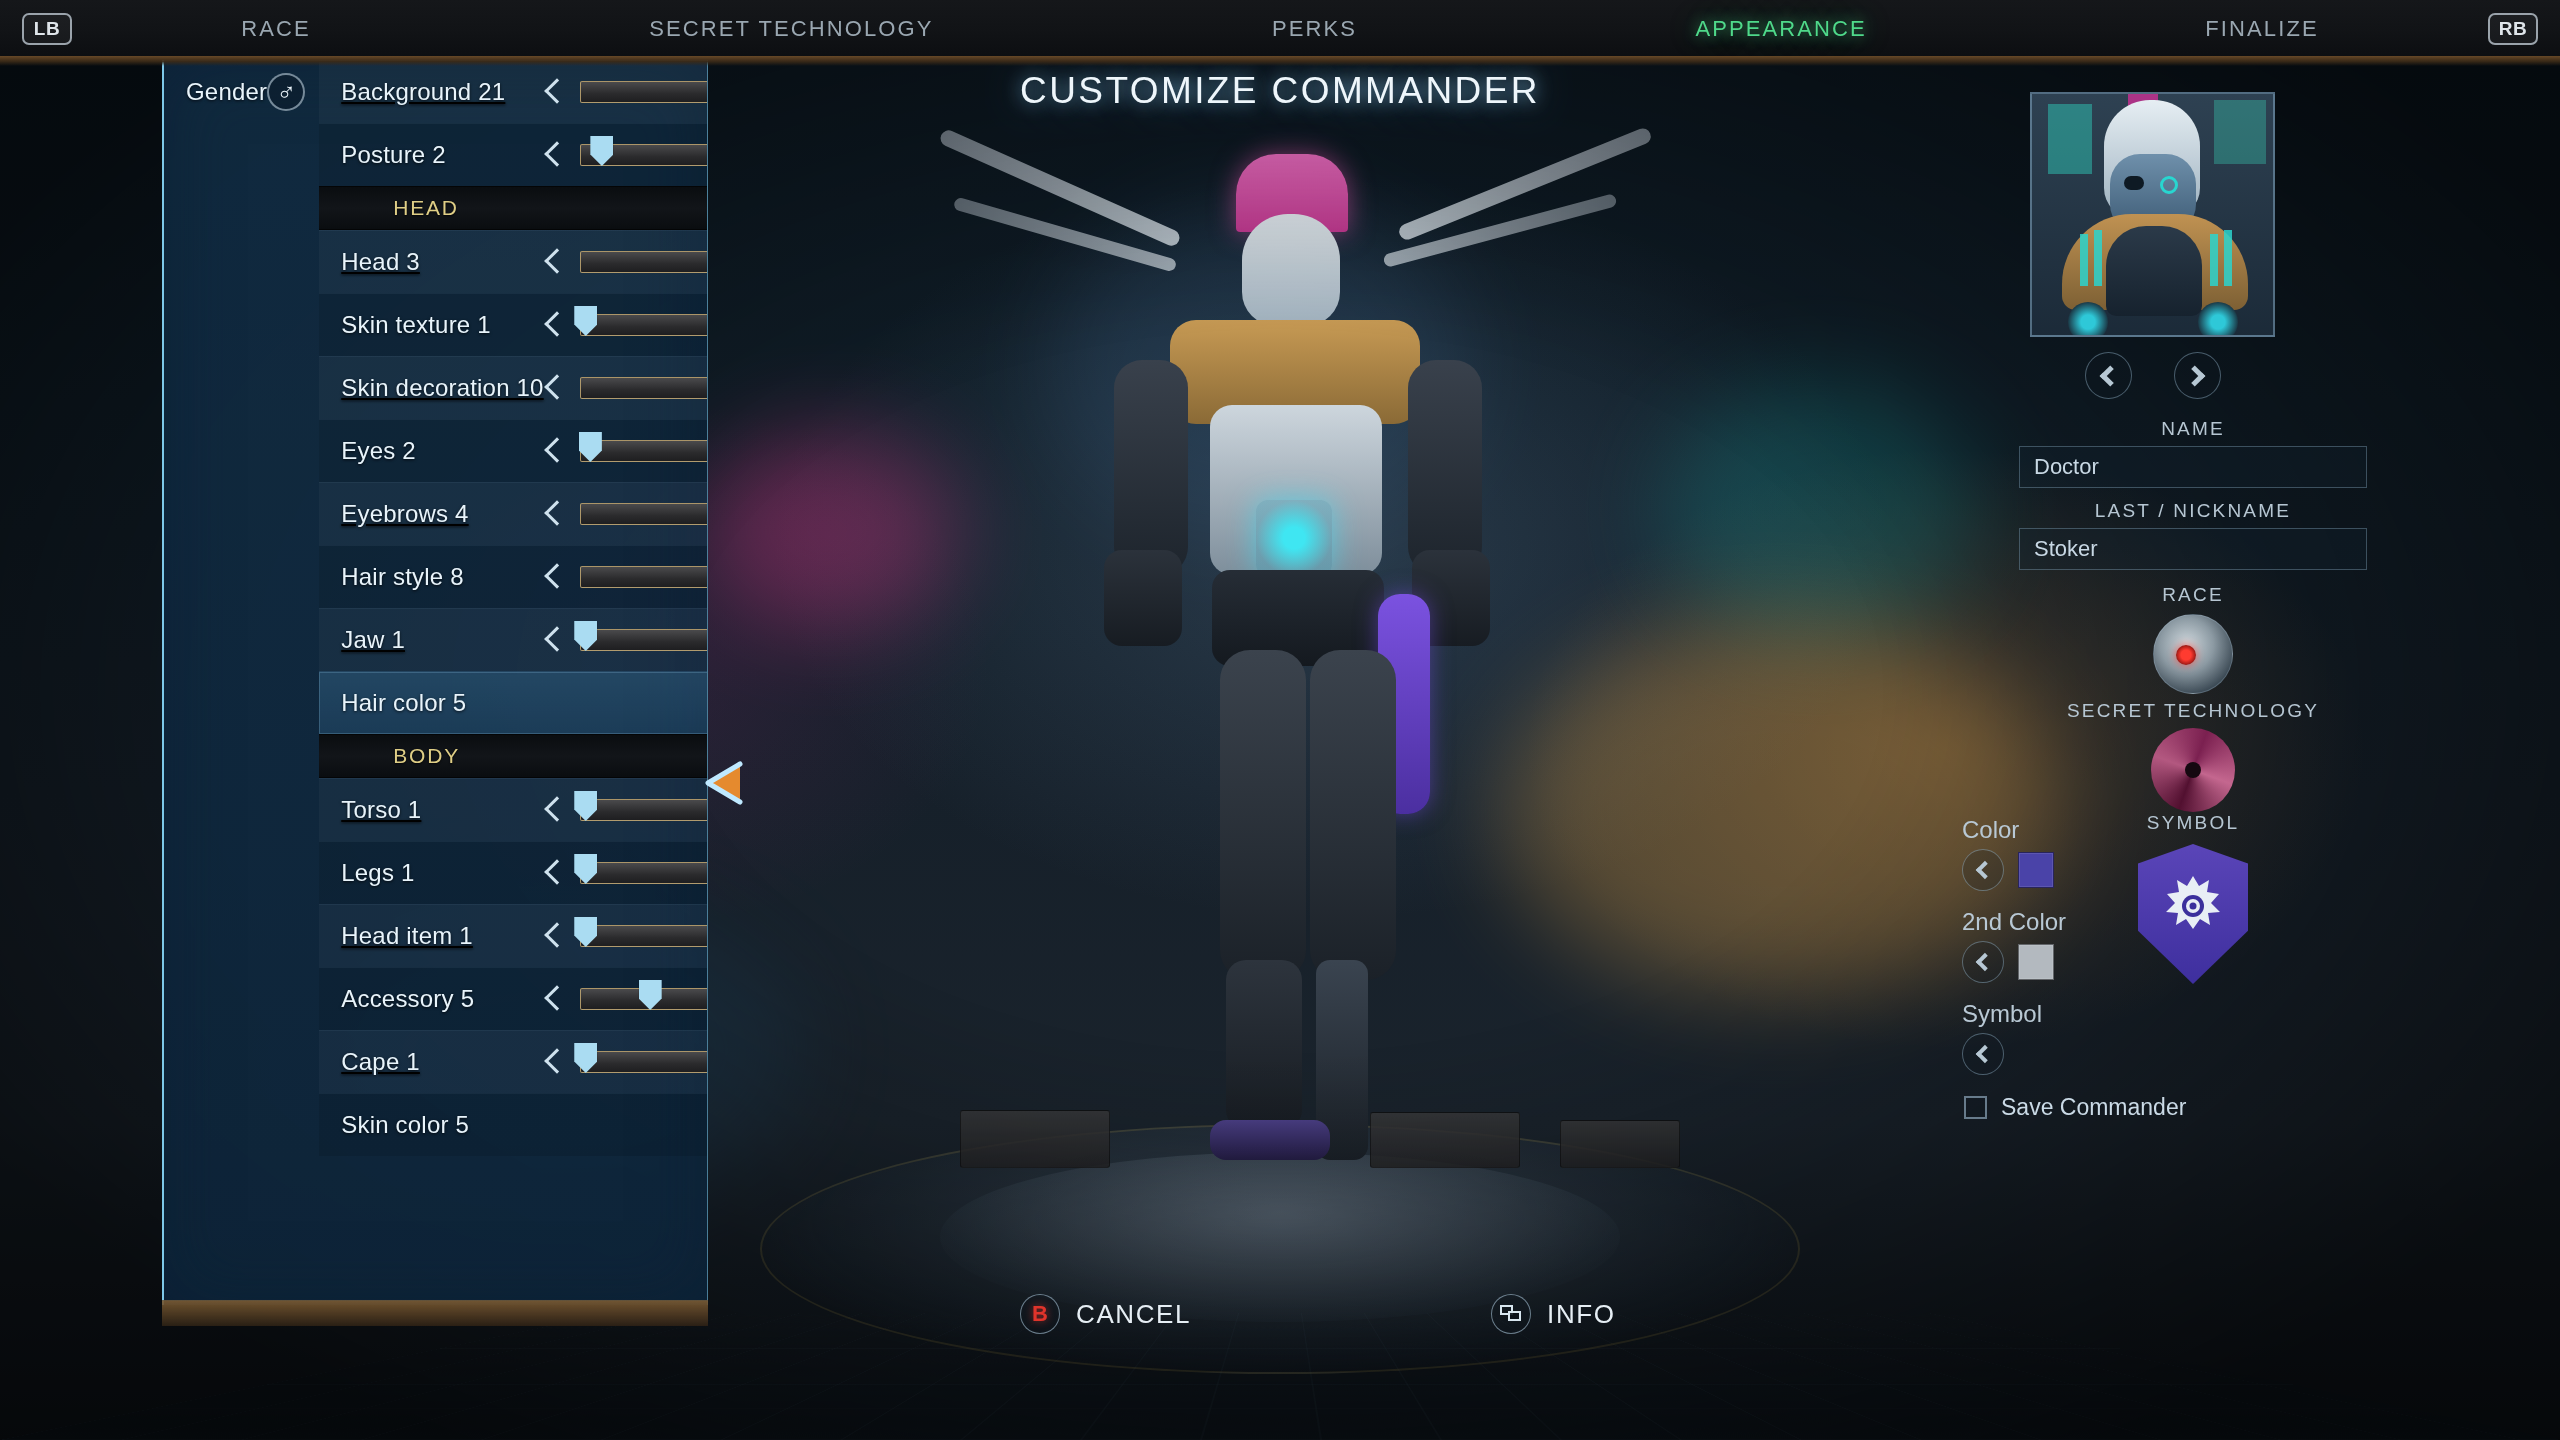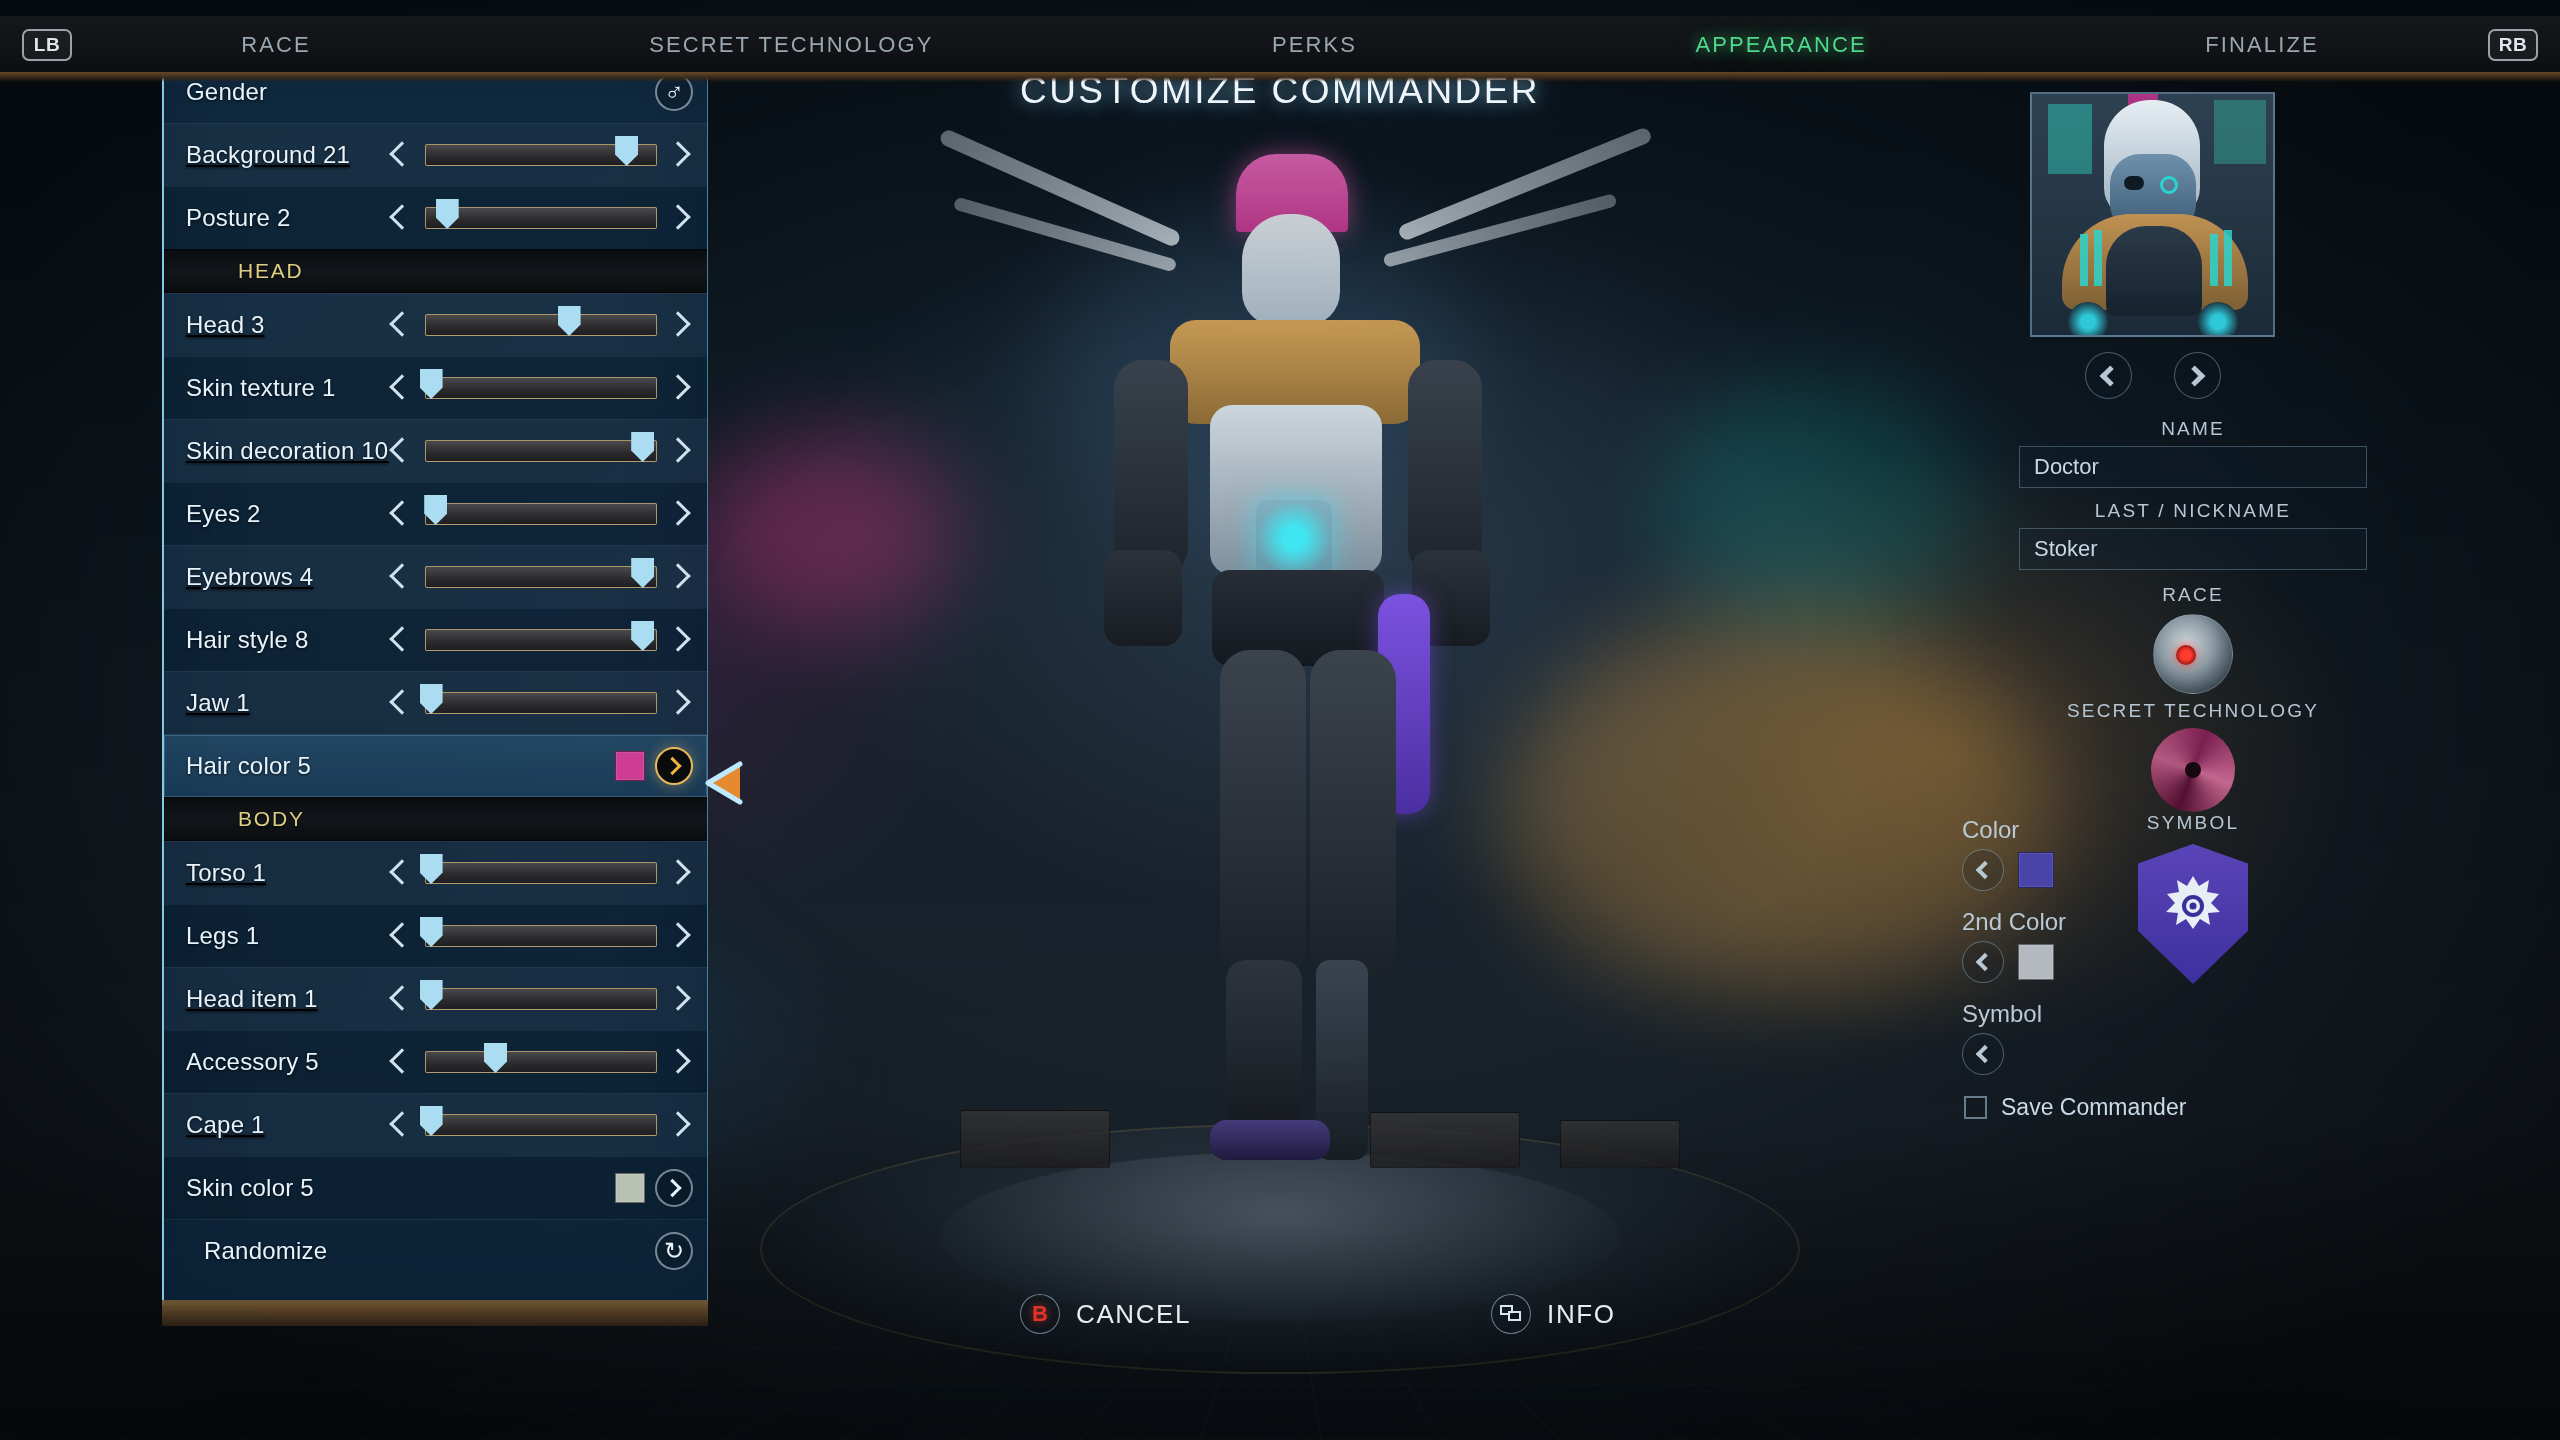"LB" #topbar { top: 16px -> 0 }
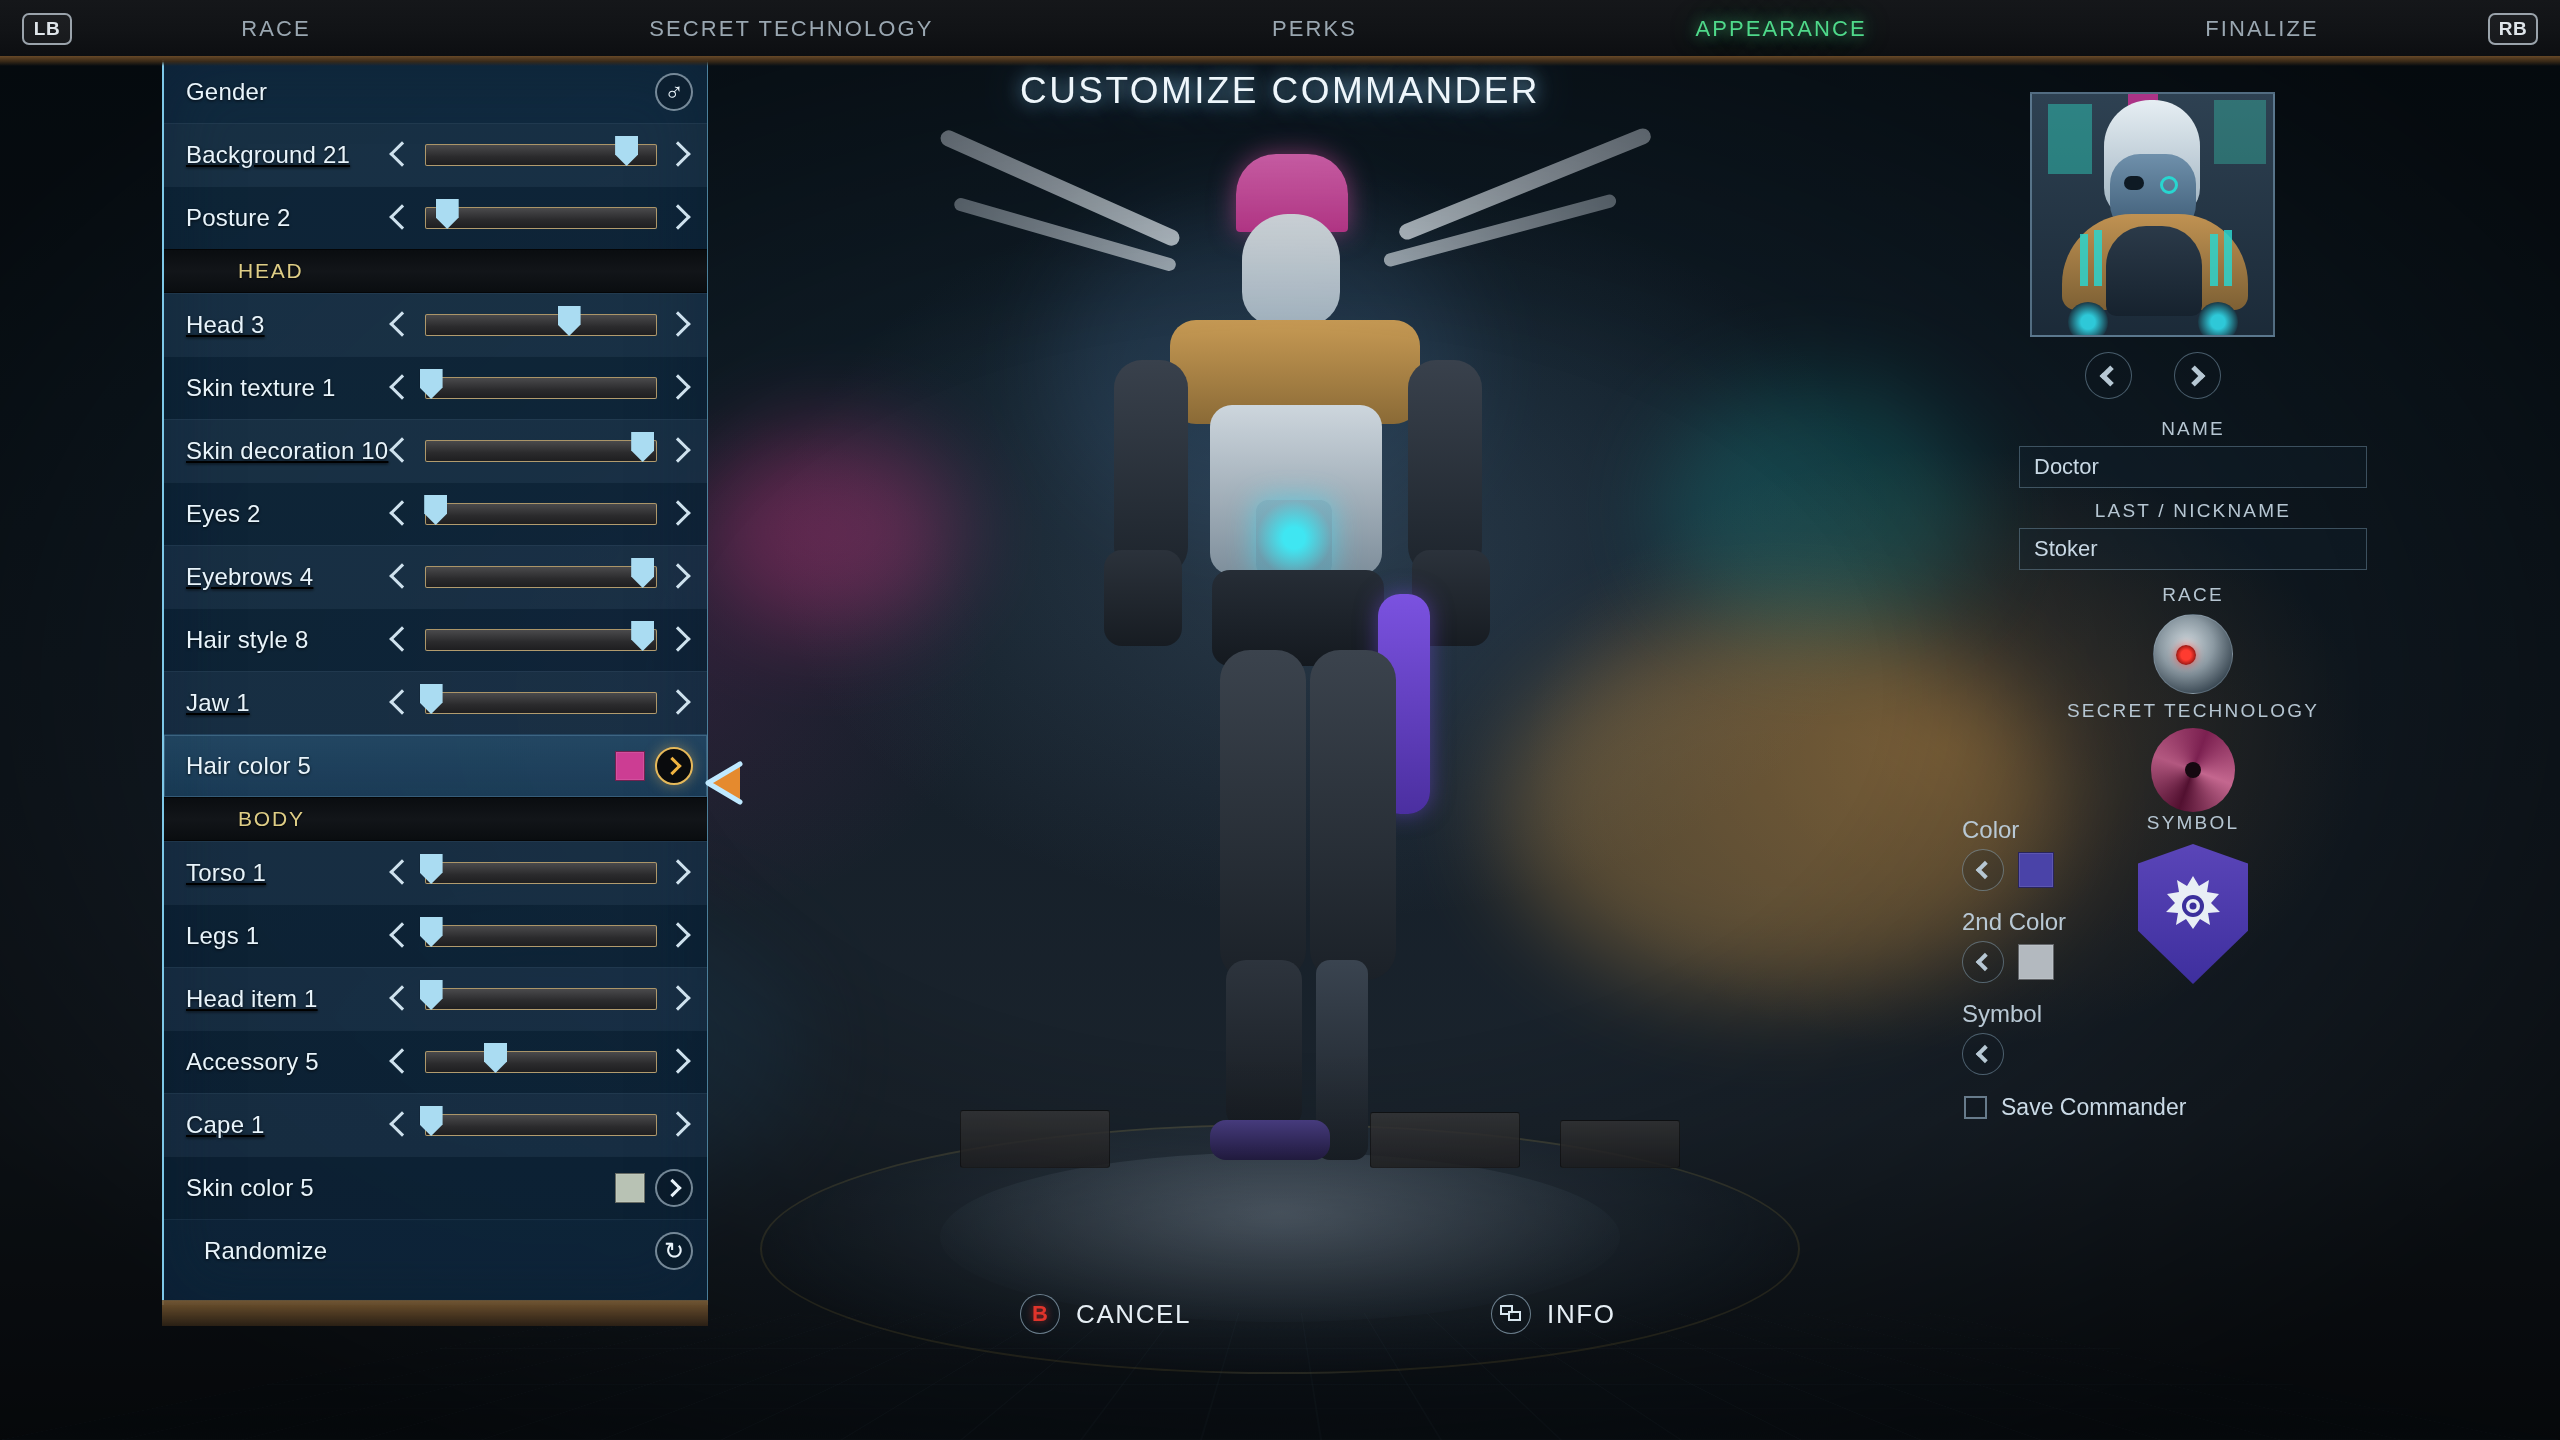"Gender" #left-panel { flex-direction: column -> row }
